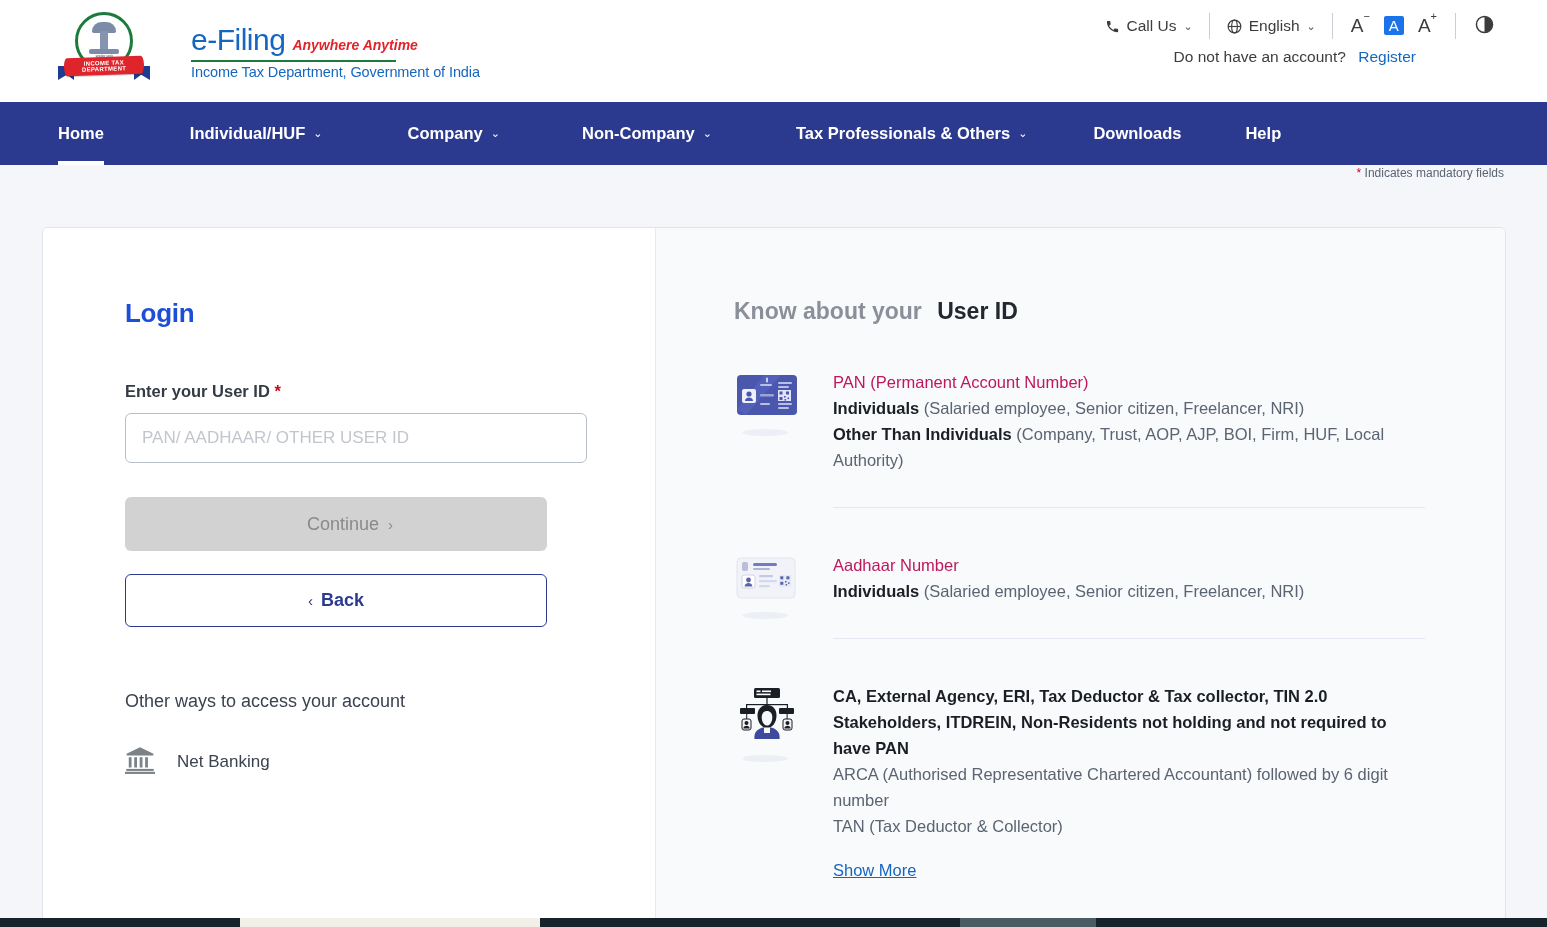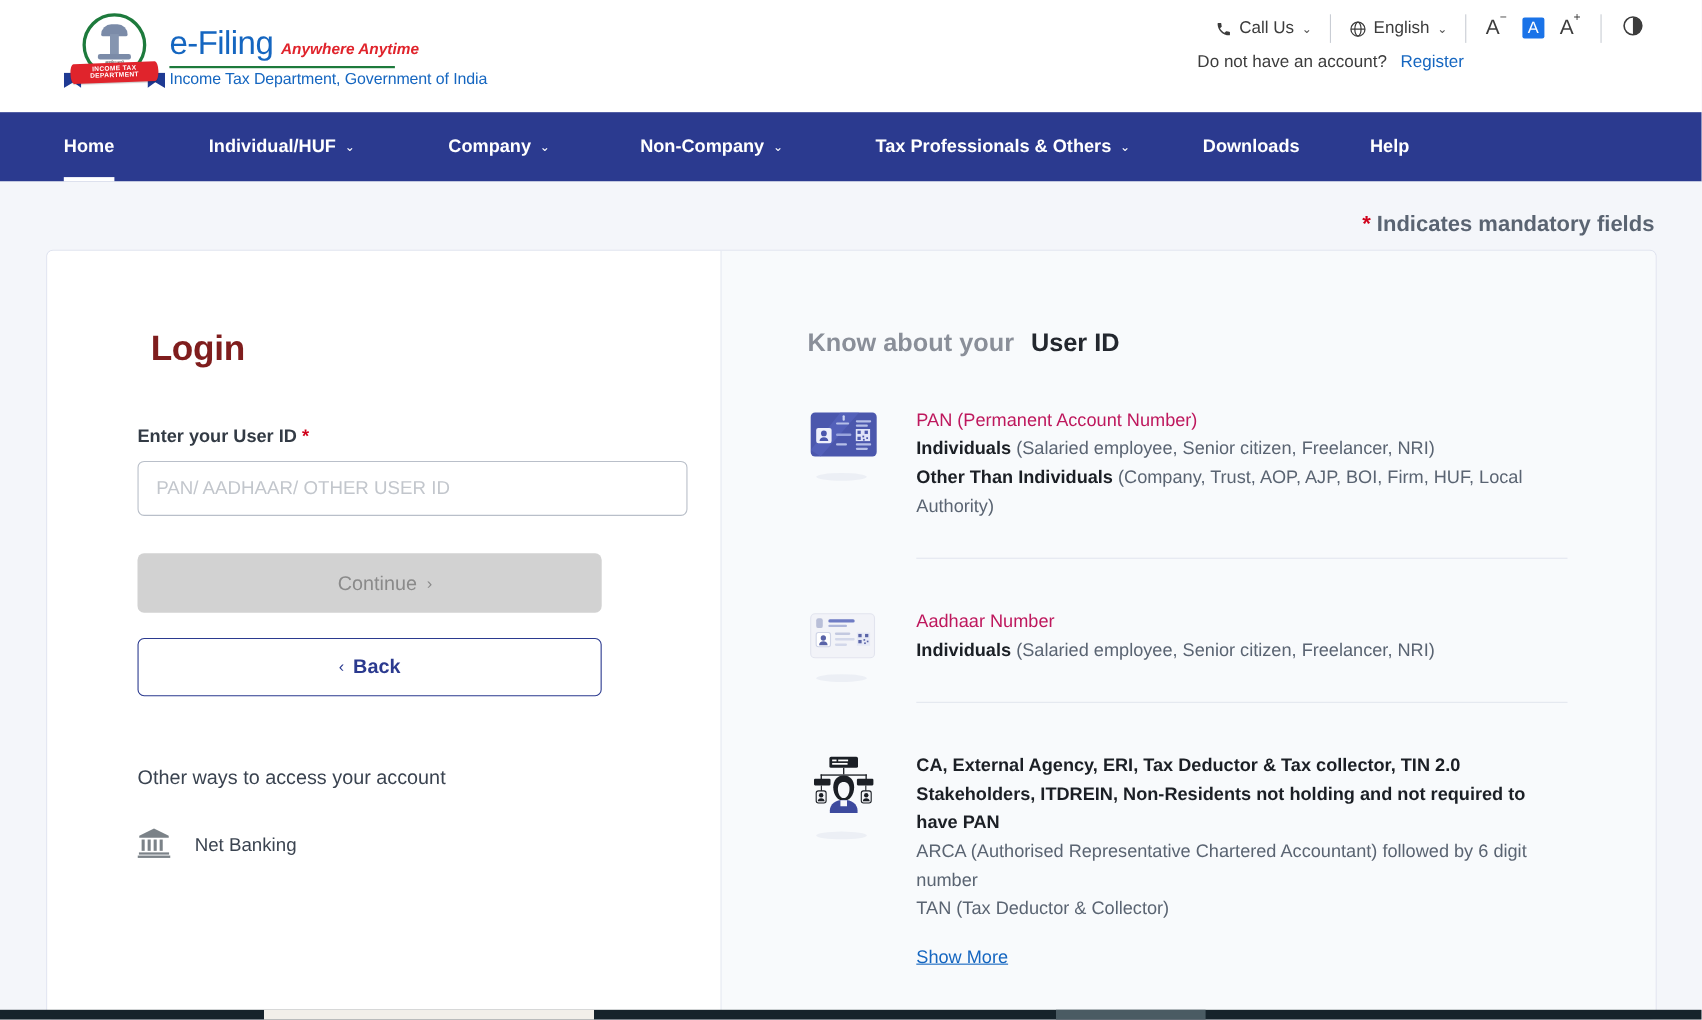"e-Filing" .brand { gap: none -> 37px }
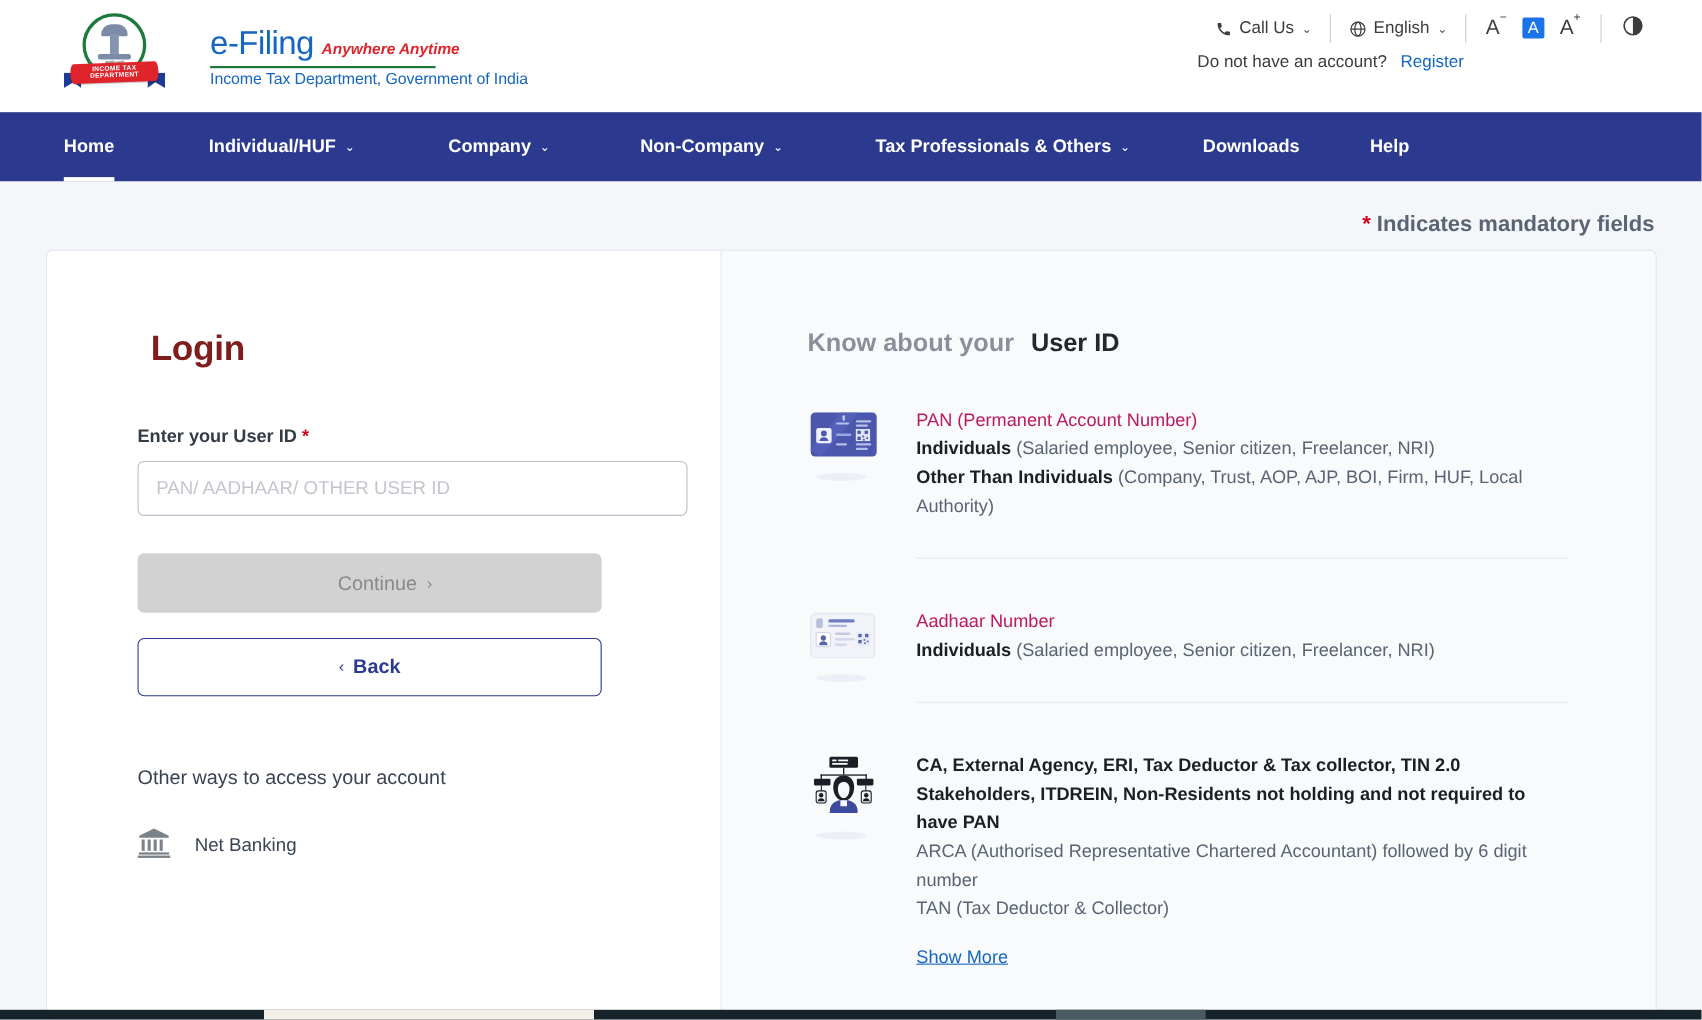"Call Us" .header-right { align-items: flex-start -> center }
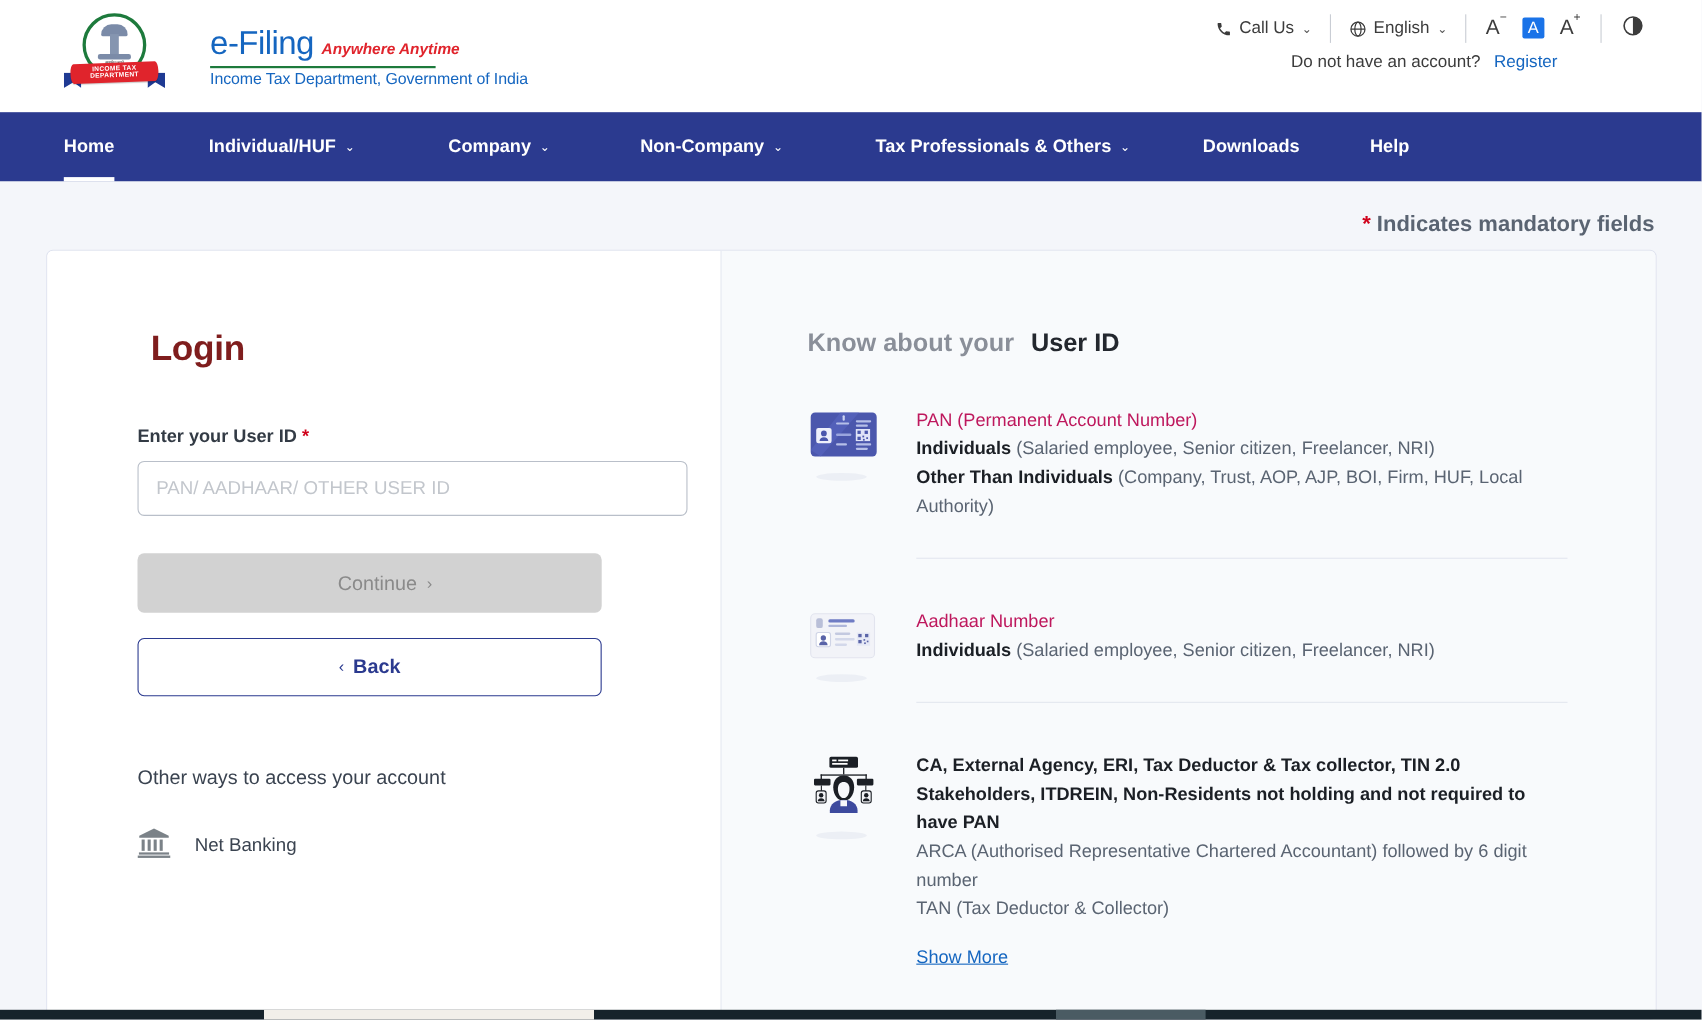"* Indicates mandatory fields" .mandatory { font-size: 20px -> 12px; font-weight: bold -> none; top: 28px -> 1px }
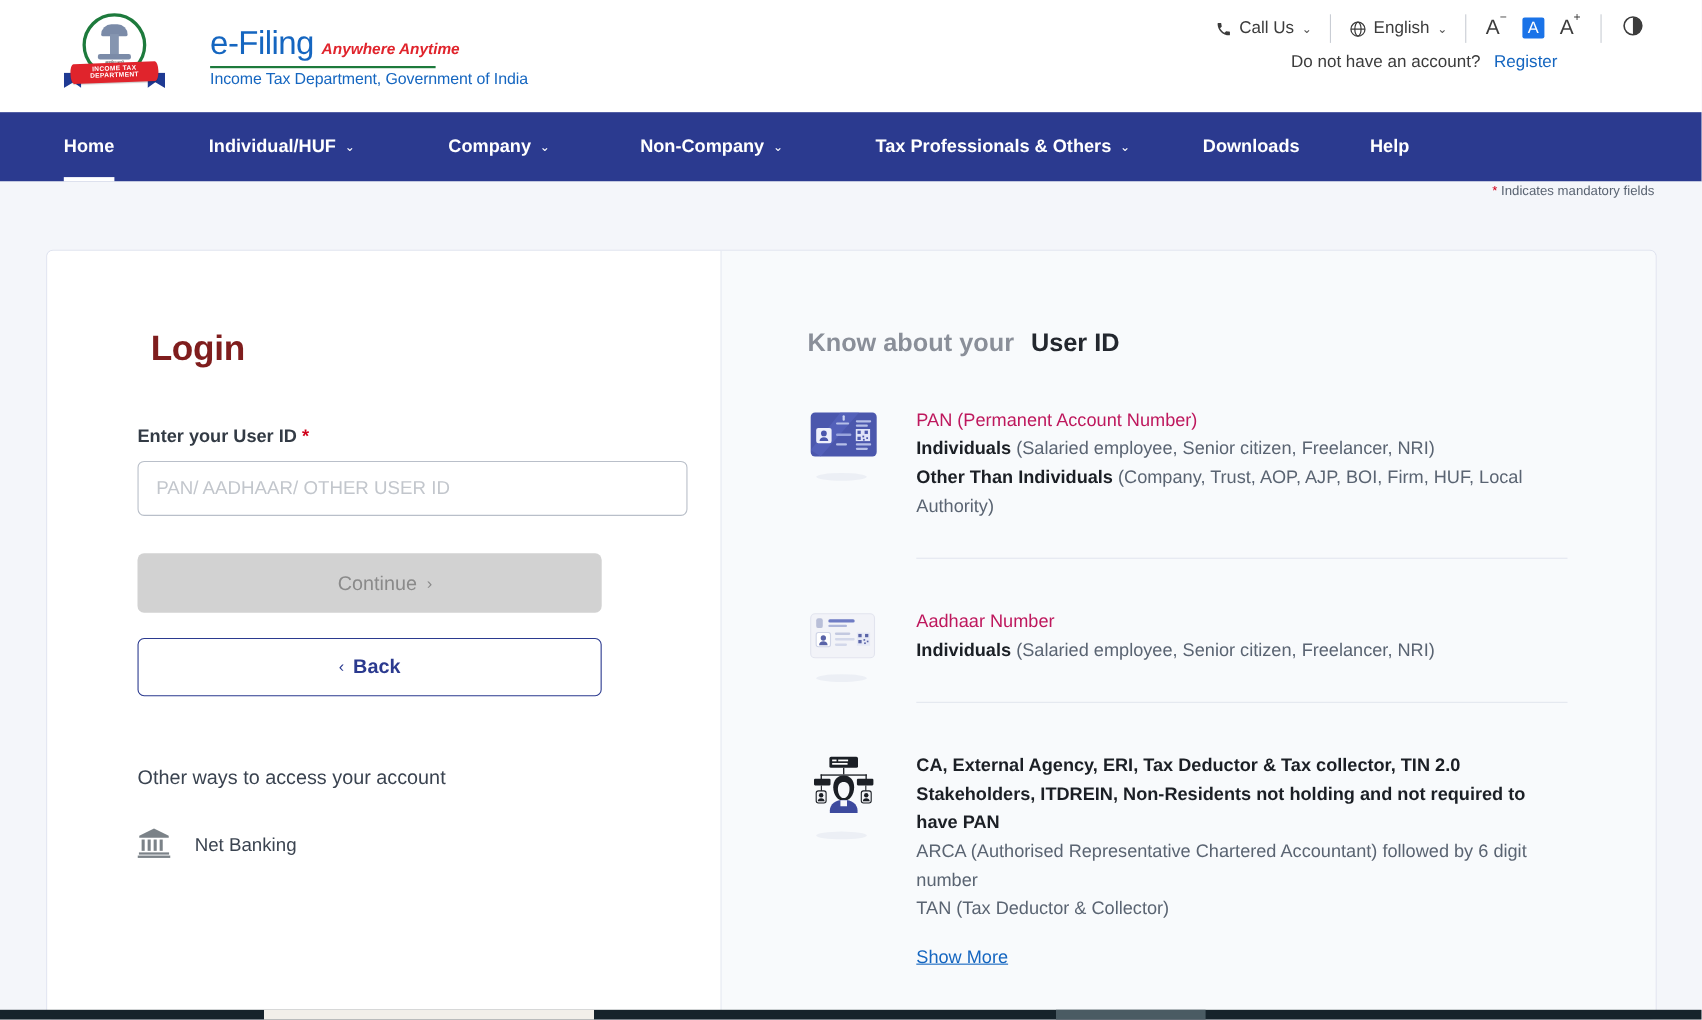"Login" .login-title { color: #7f1d1d -> #1d4ed8; font-size: 32px -> 26px; margin-left: 12px -> none }
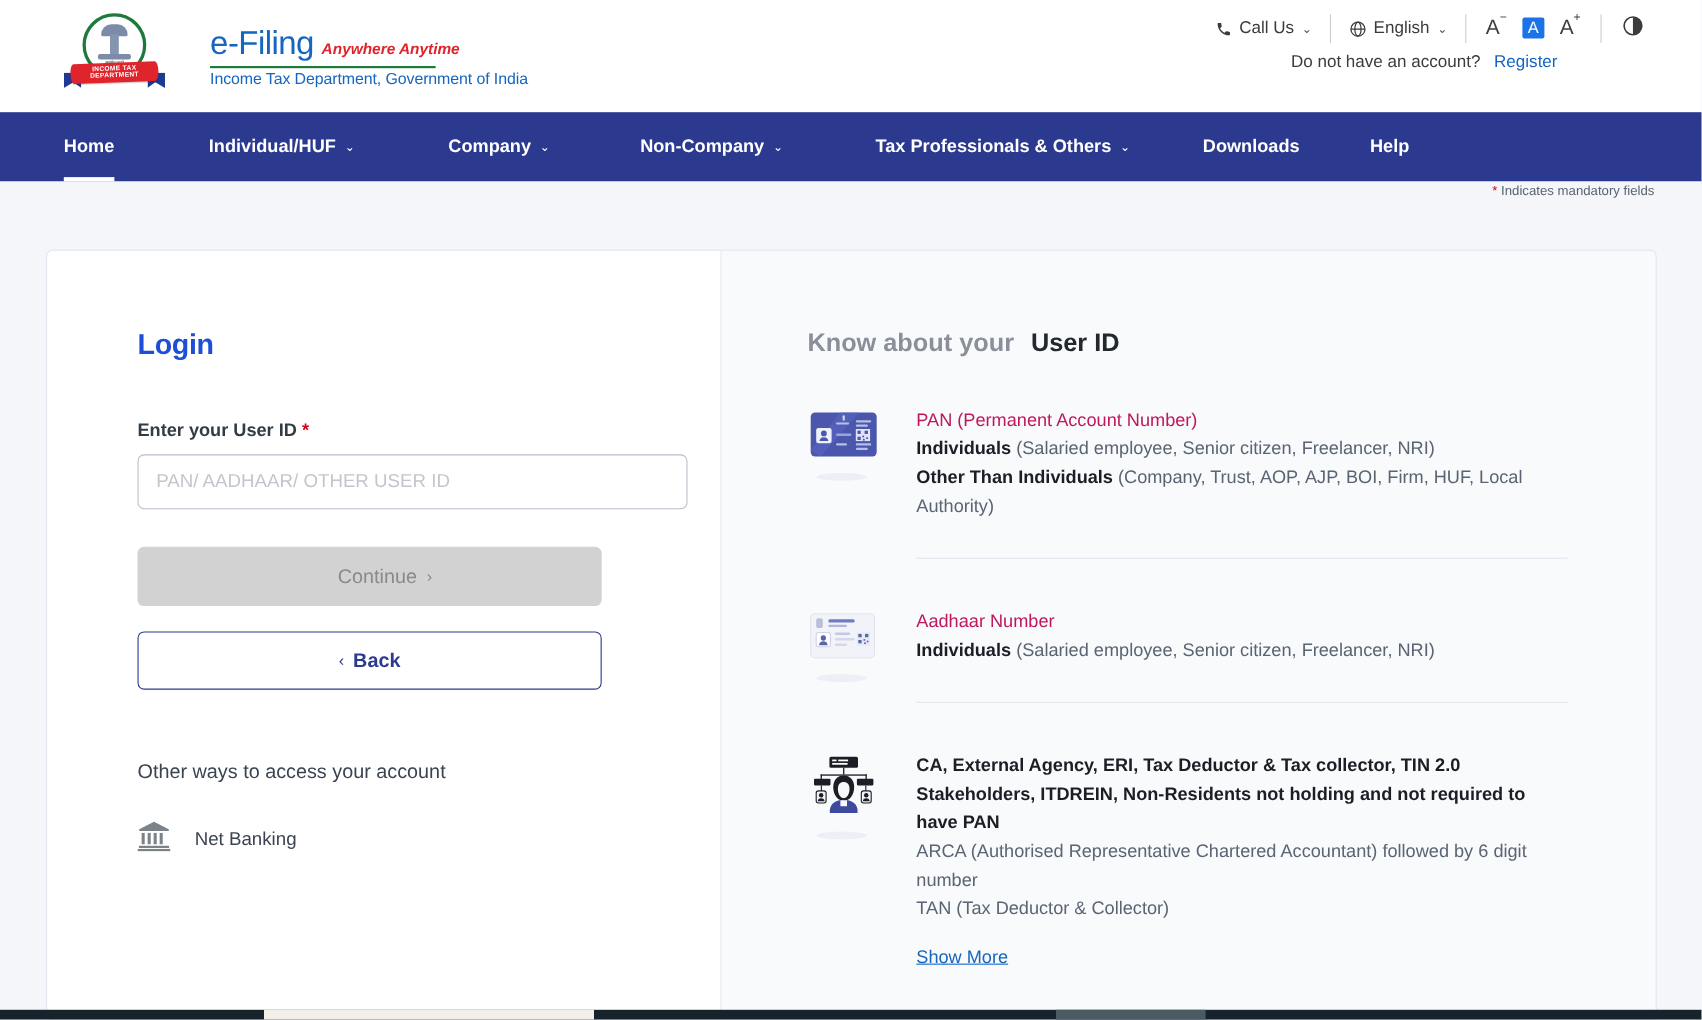"PAN/ AADHAAR/ OTHER USER ID" .userid-input { width: 500px -> 462px }
